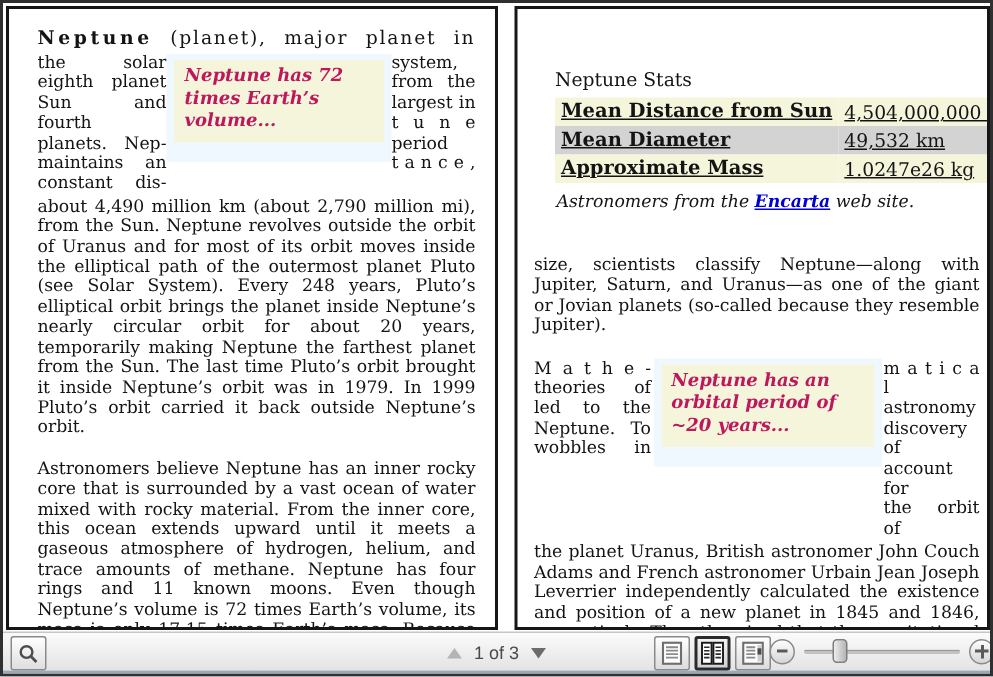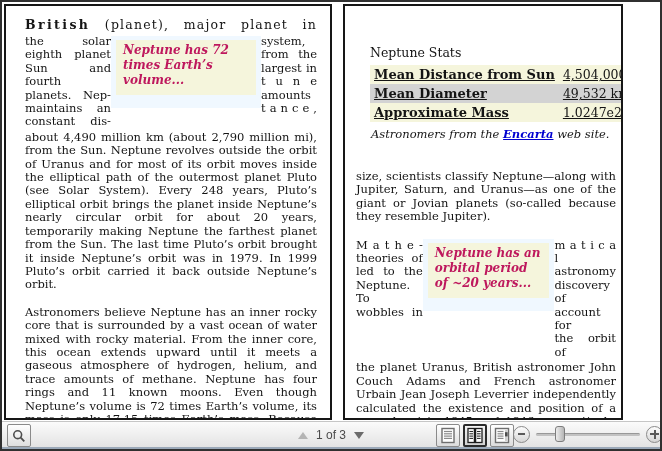"British" span.lead-bold { text: British -> Neptune }
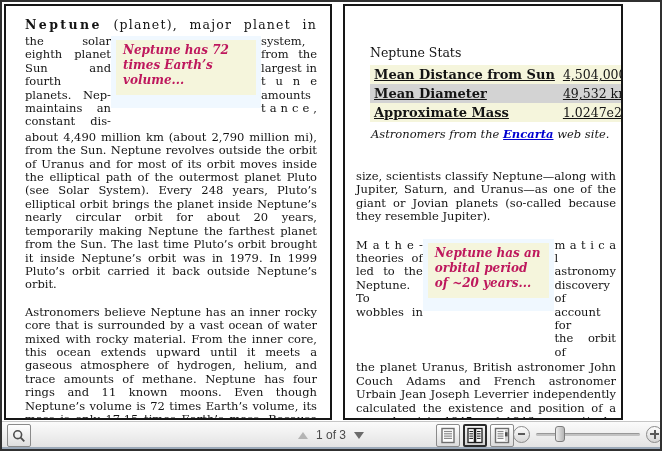"Neptune Stats" .page-right { width: 280px -> 317px }
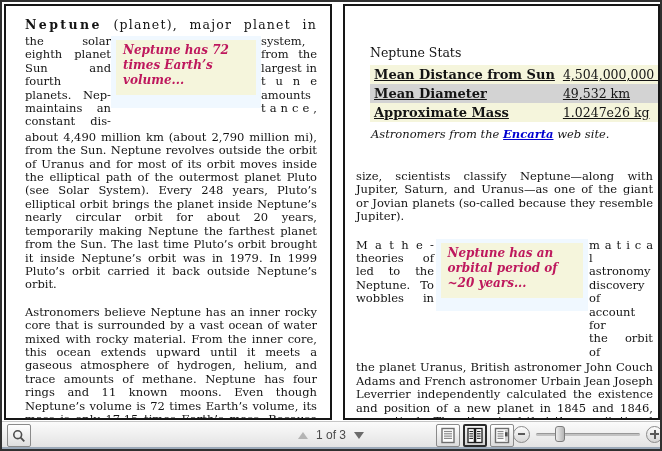"amounts" div.jl { text: amounts -> period }
